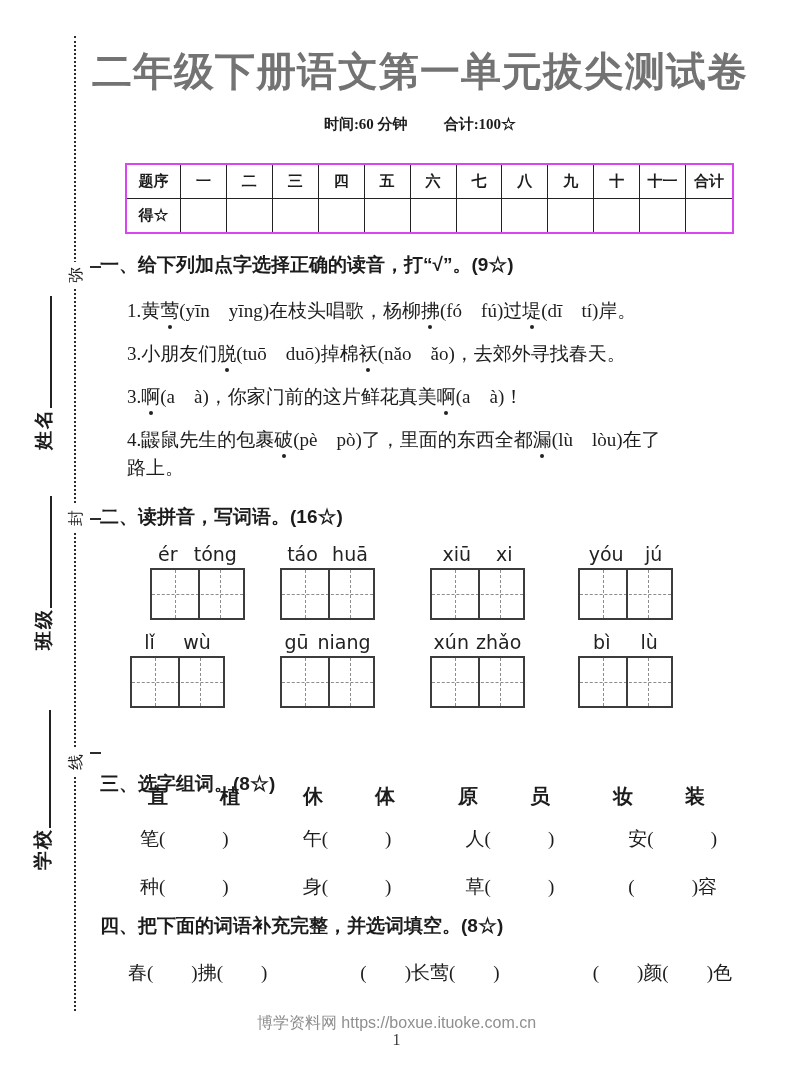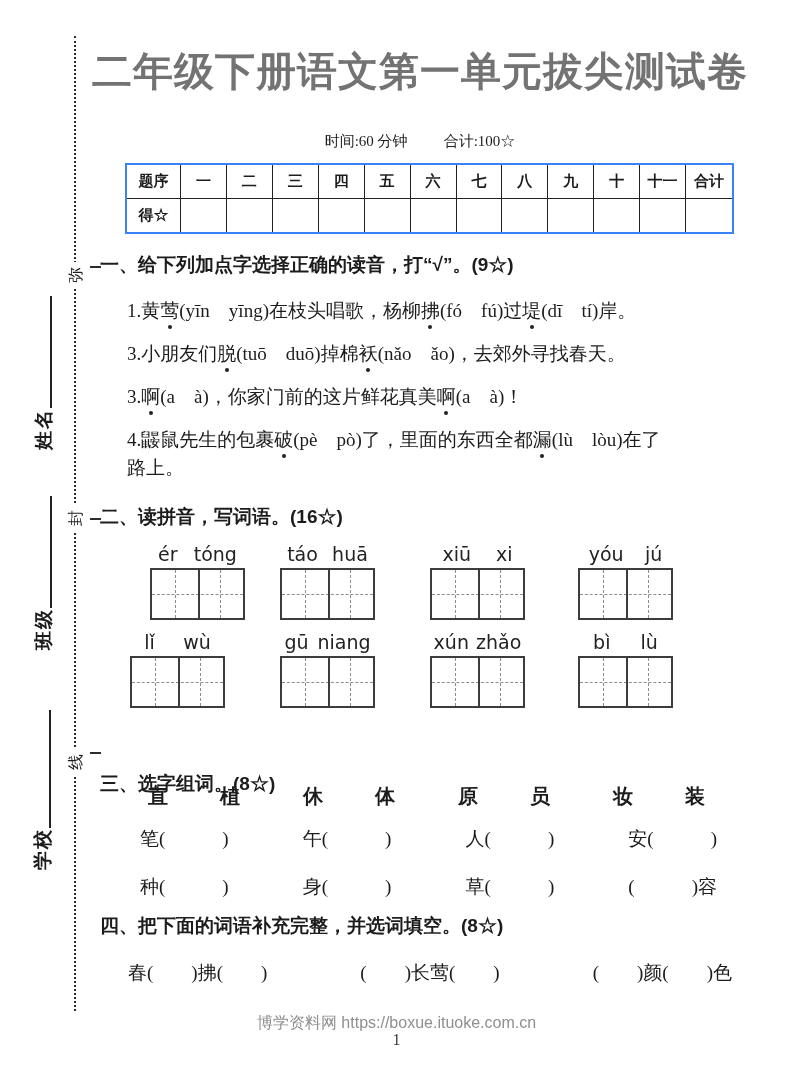"时间:60 分钟" .meta { font-weight: 400 -> 700; margin-top: 17px -> none }
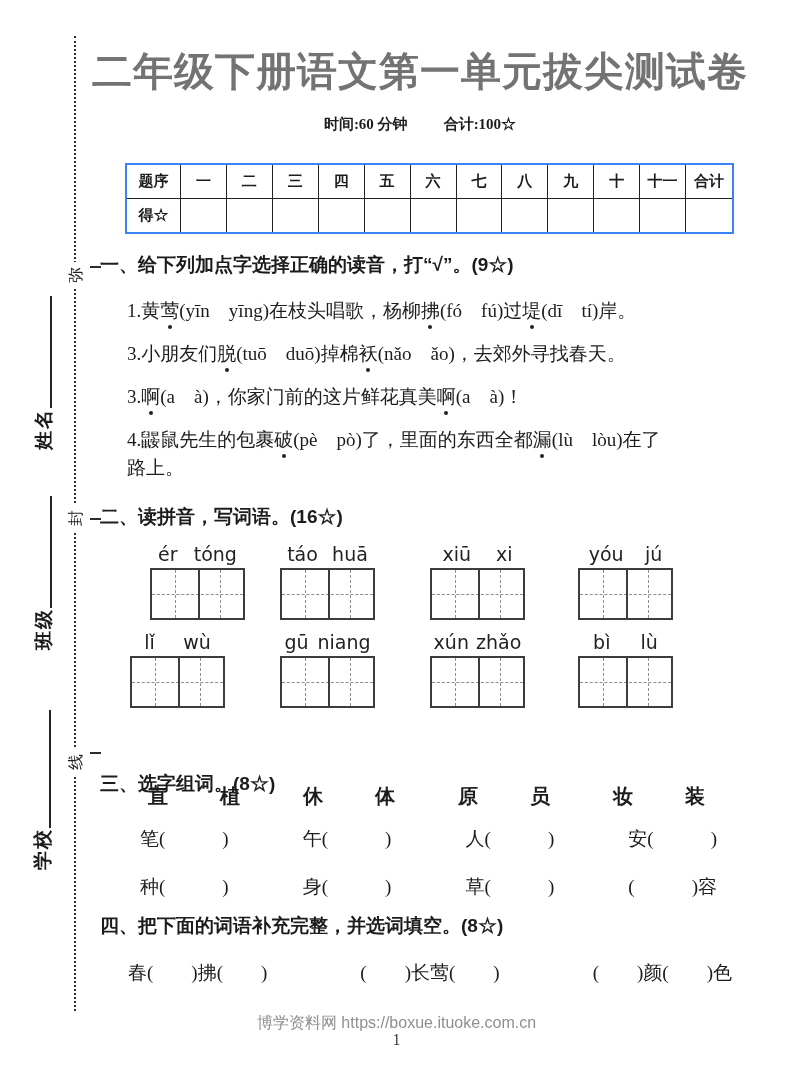"题序" #score-table { border: 2px solid #3b82f6 -> 2px solid #d946ef }
